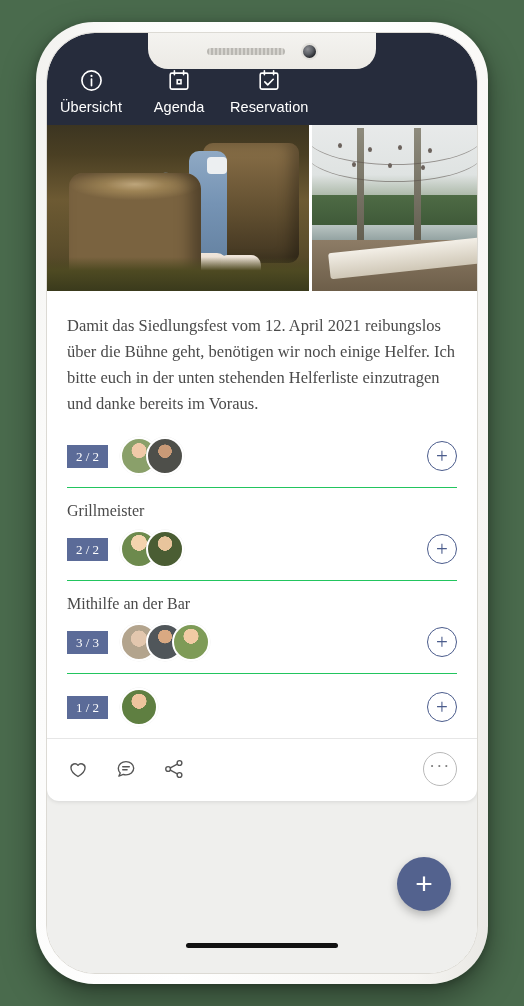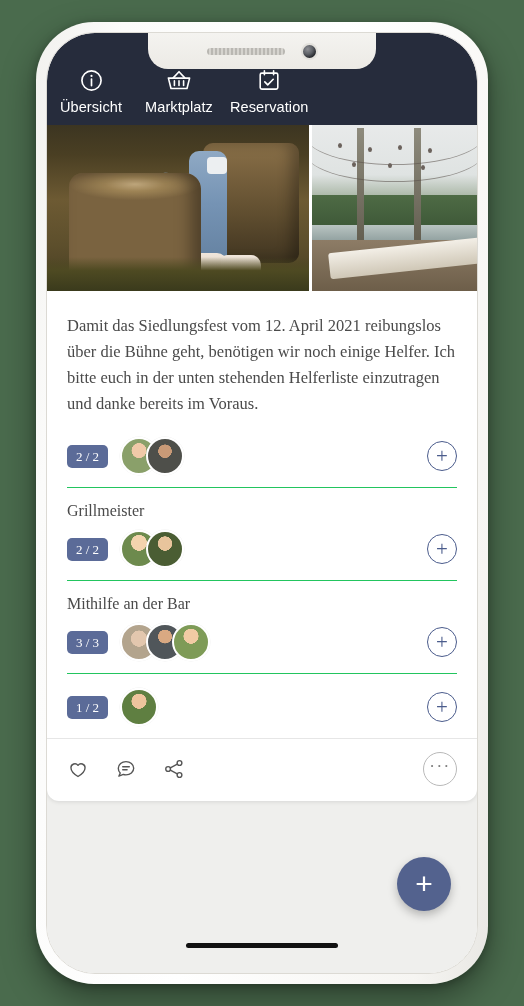"Agenda" div.navitem { html: none -> <div> <span> <svg> <rect></rect> <path></path> <rect></rect> </svg> </span> <span>Agenda</span> </div> }
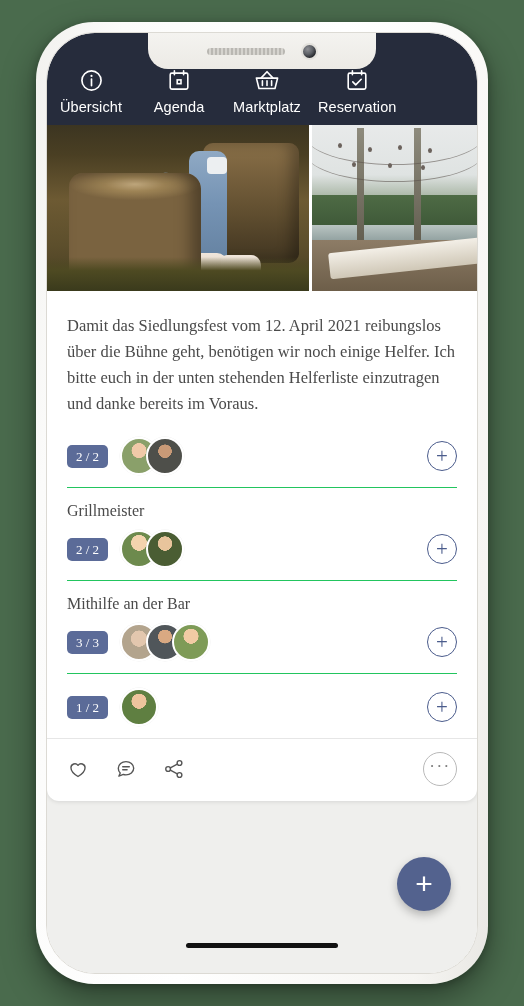"Marktplatz" div.navitem { html: <div> <span> <svg> <path></path> <path></path> <path></path> </svg> </span> <span>Marktplatz</span> </div> -> none }
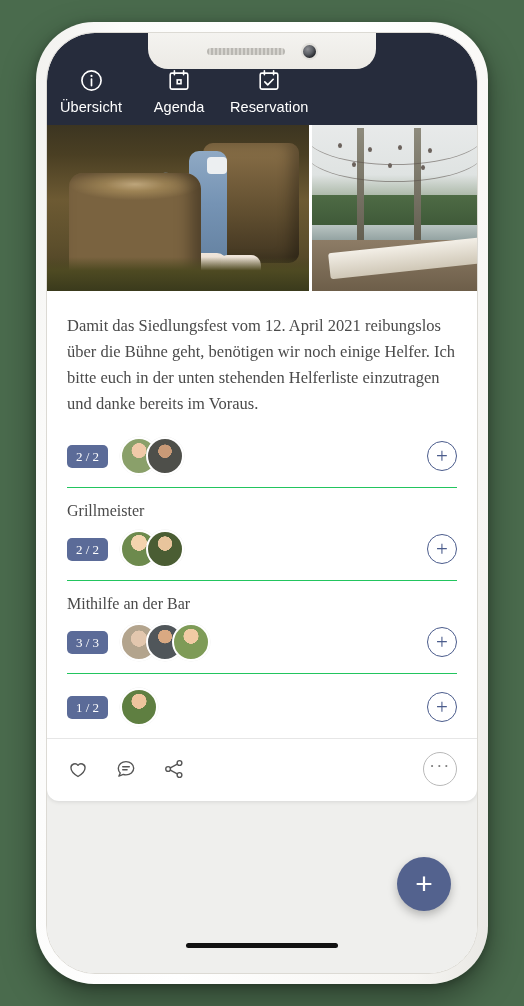"2 / 2" .badge { border-radius: 5px -> 0 }
